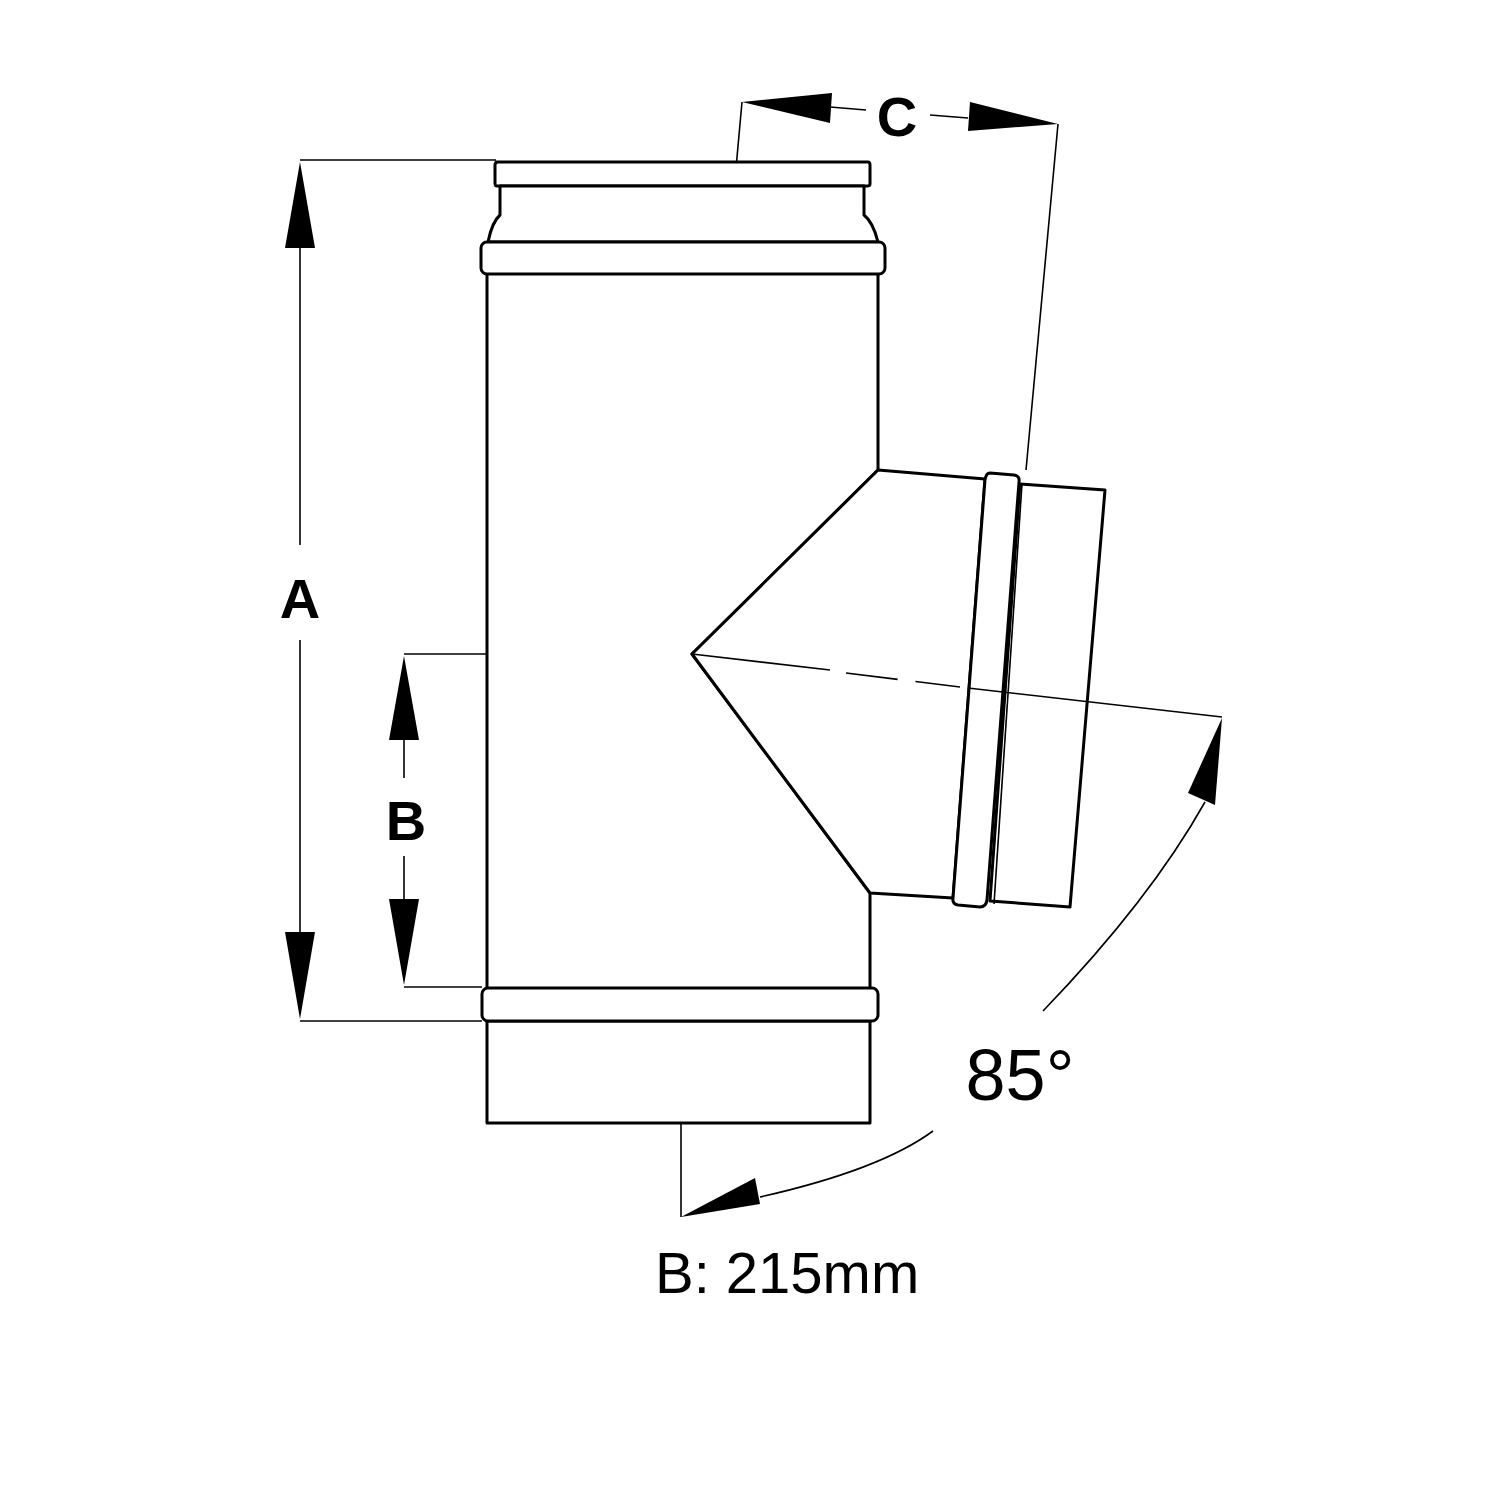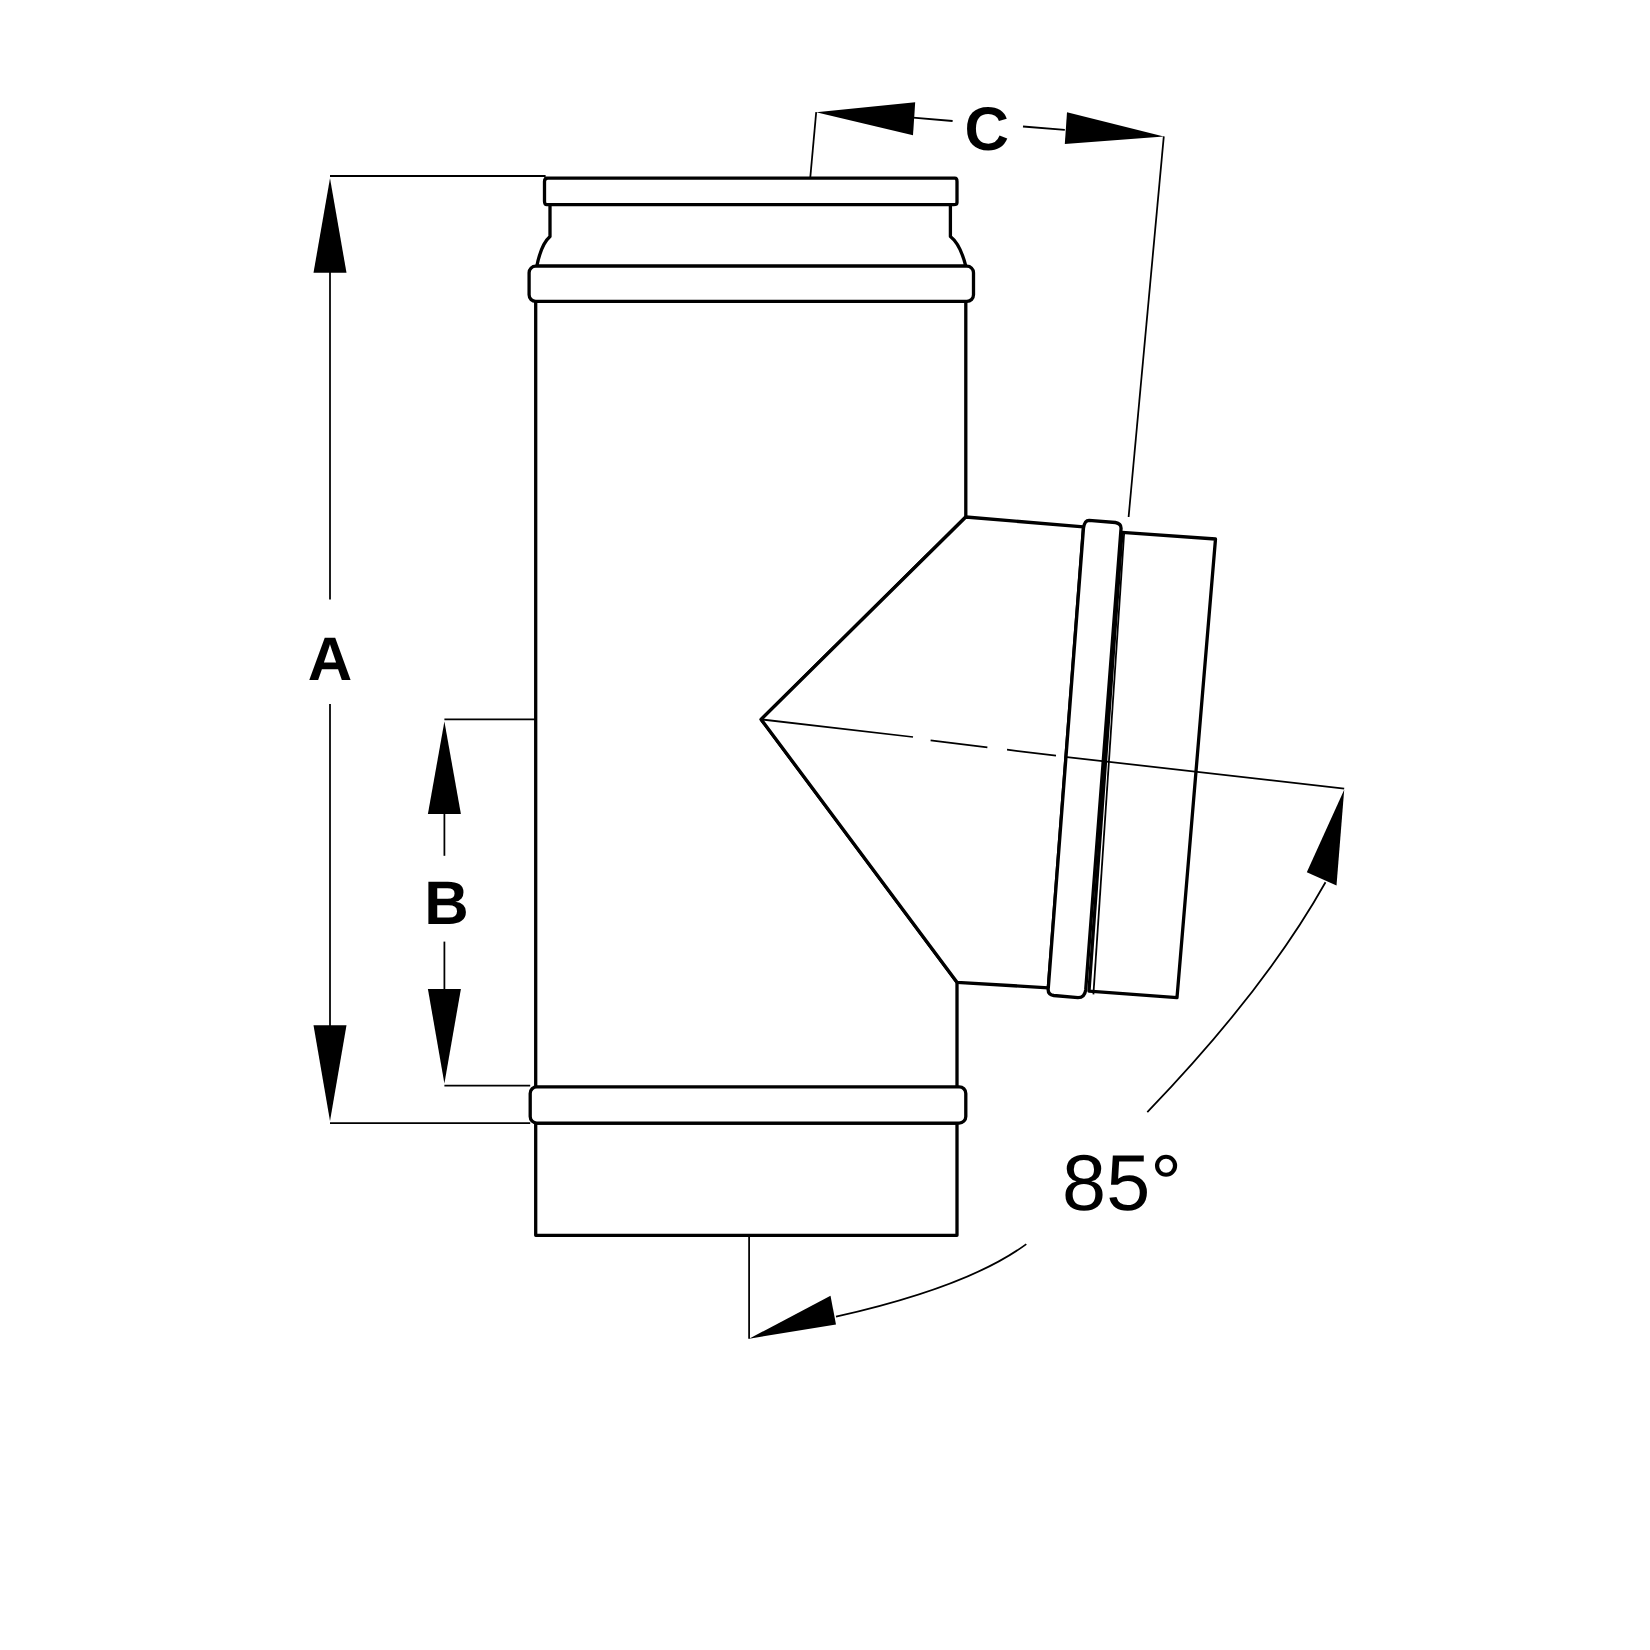"B: 215mm" div.legend-row { html: none -> <div> <span>B:</span><span>215mm</span> </div> }
